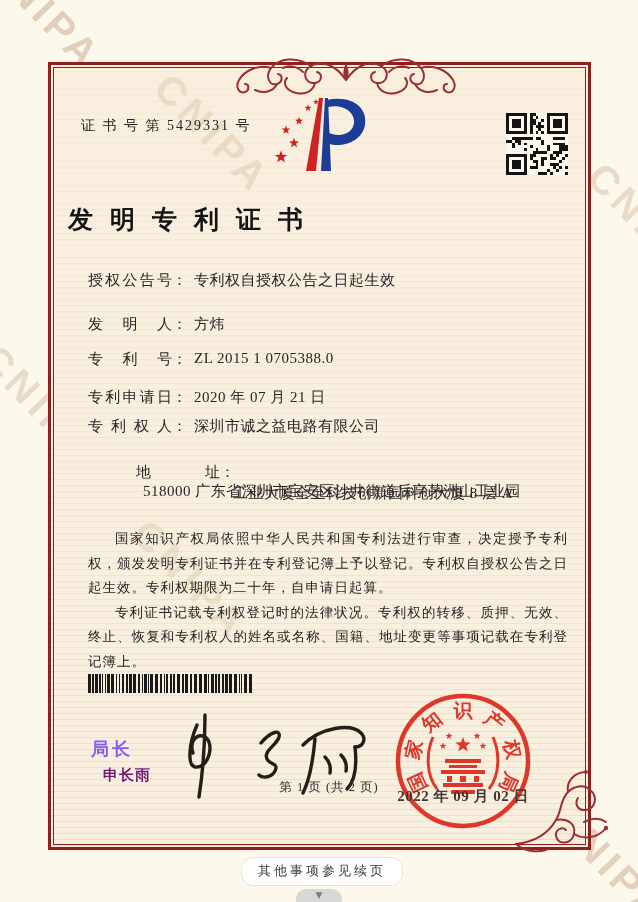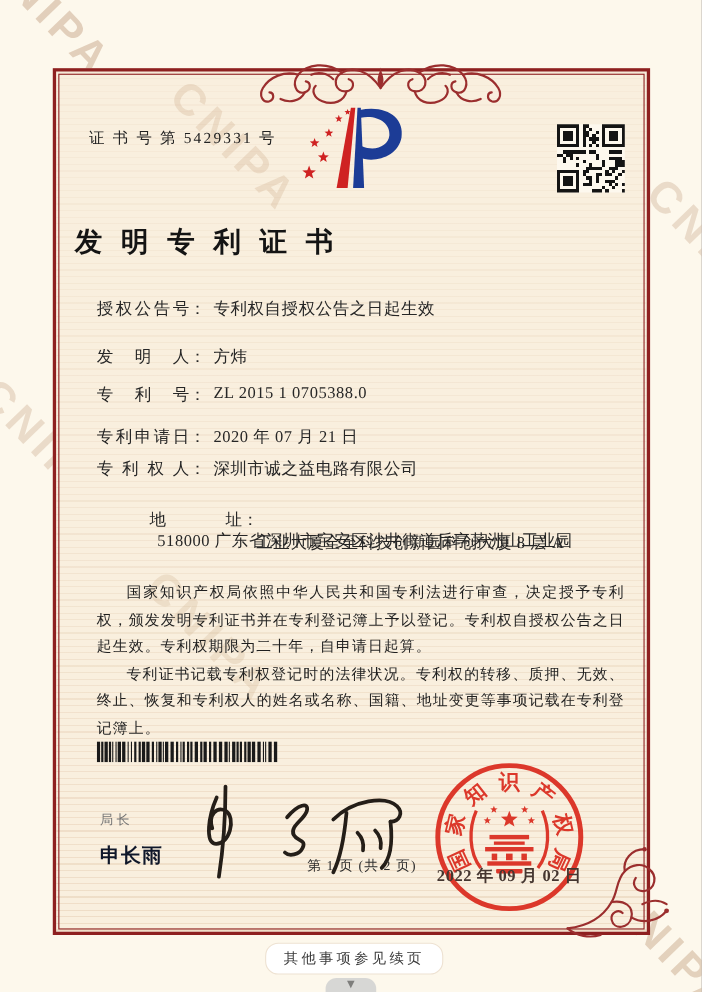"局长" .signer-title { color: #737373 -> #8b5cf6; font-size: 12px -> 18px; font-weight: 400 -> 700 }
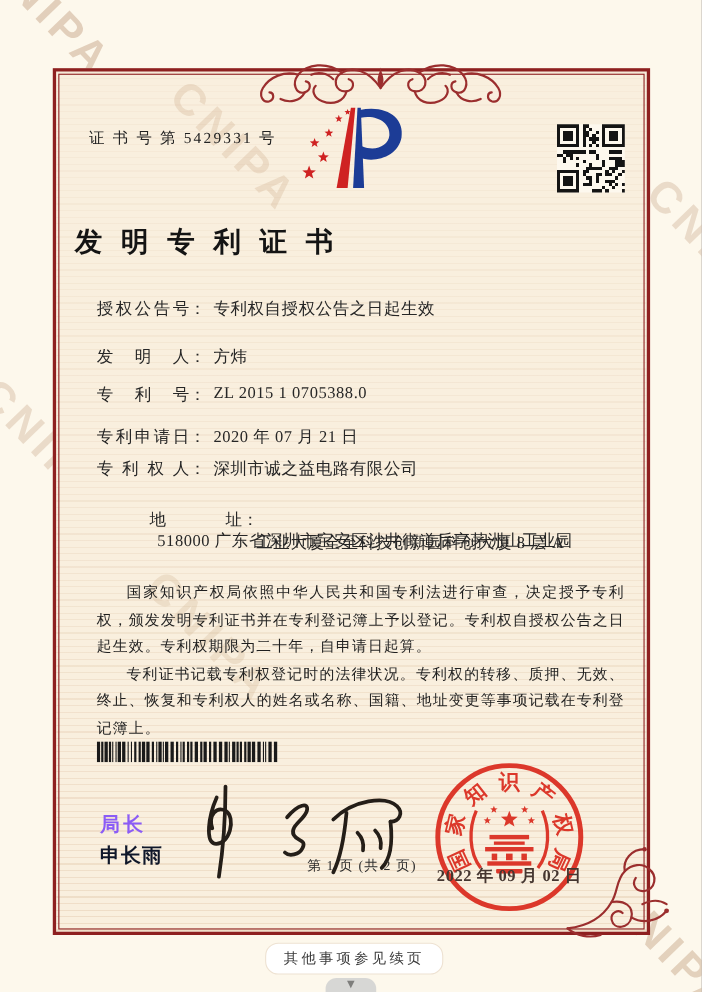"申长雨" .signer-name { color: #0f172a -> #701a75; font-size: 18px -> 15px; left: 40px -> 52px }
